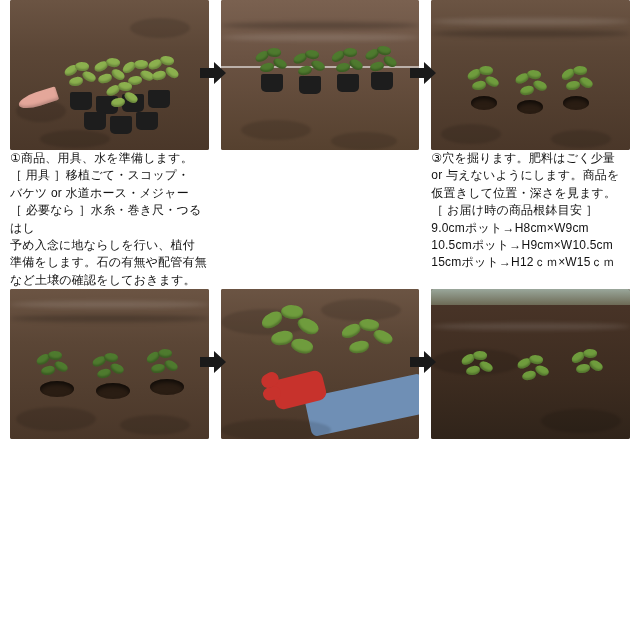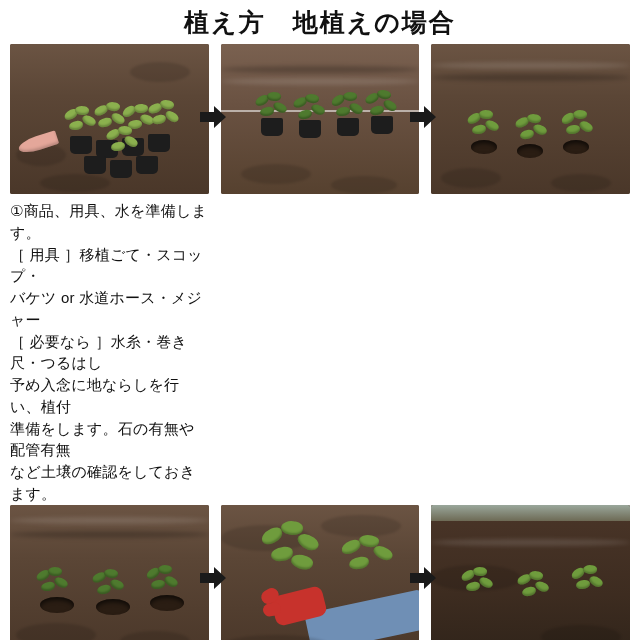"植え方 地植えの場合" div.title { html: <div>植え方 地植えの場合</div> -> none }
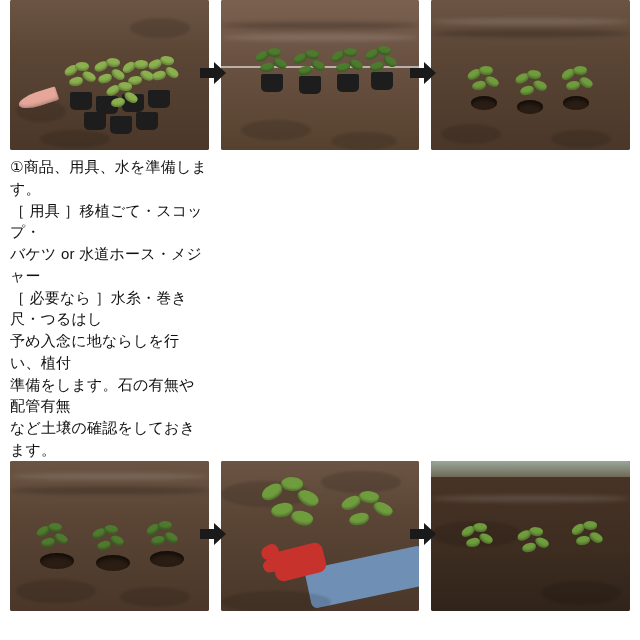"①商品、用具、水を準備します。" .caption { font-size: 15px -> 12px; margin-top: 6px -> none }
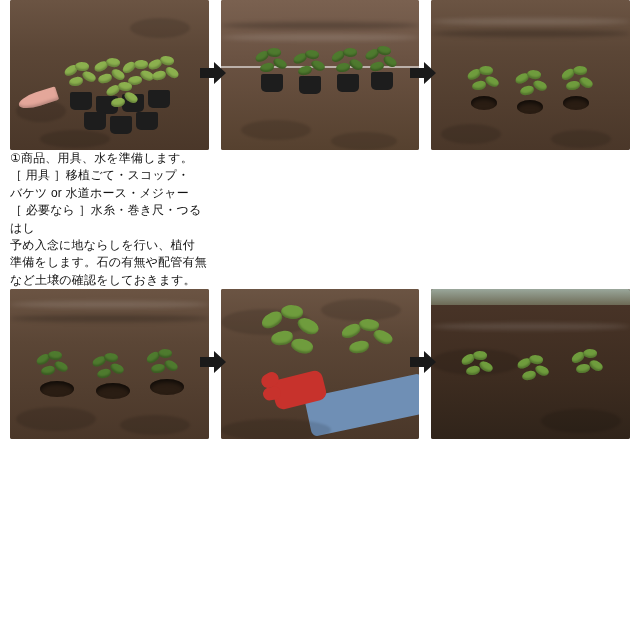"③穴を掘ります。肥料はごく少量" div.caption { html: none -> <div>③穴を掘ります。肥料はごく少量 or 与えないようにします。商品を 仮置きして位置・深さを見ます。 ［ お届け時の商品根鉢目安 ］ 9.0cmポット→H8cm×W9cm 10.5cmポット→H9cm×W10.5cm 15cmポット→H12ｃｍ×W15ｃｍ</div> }
